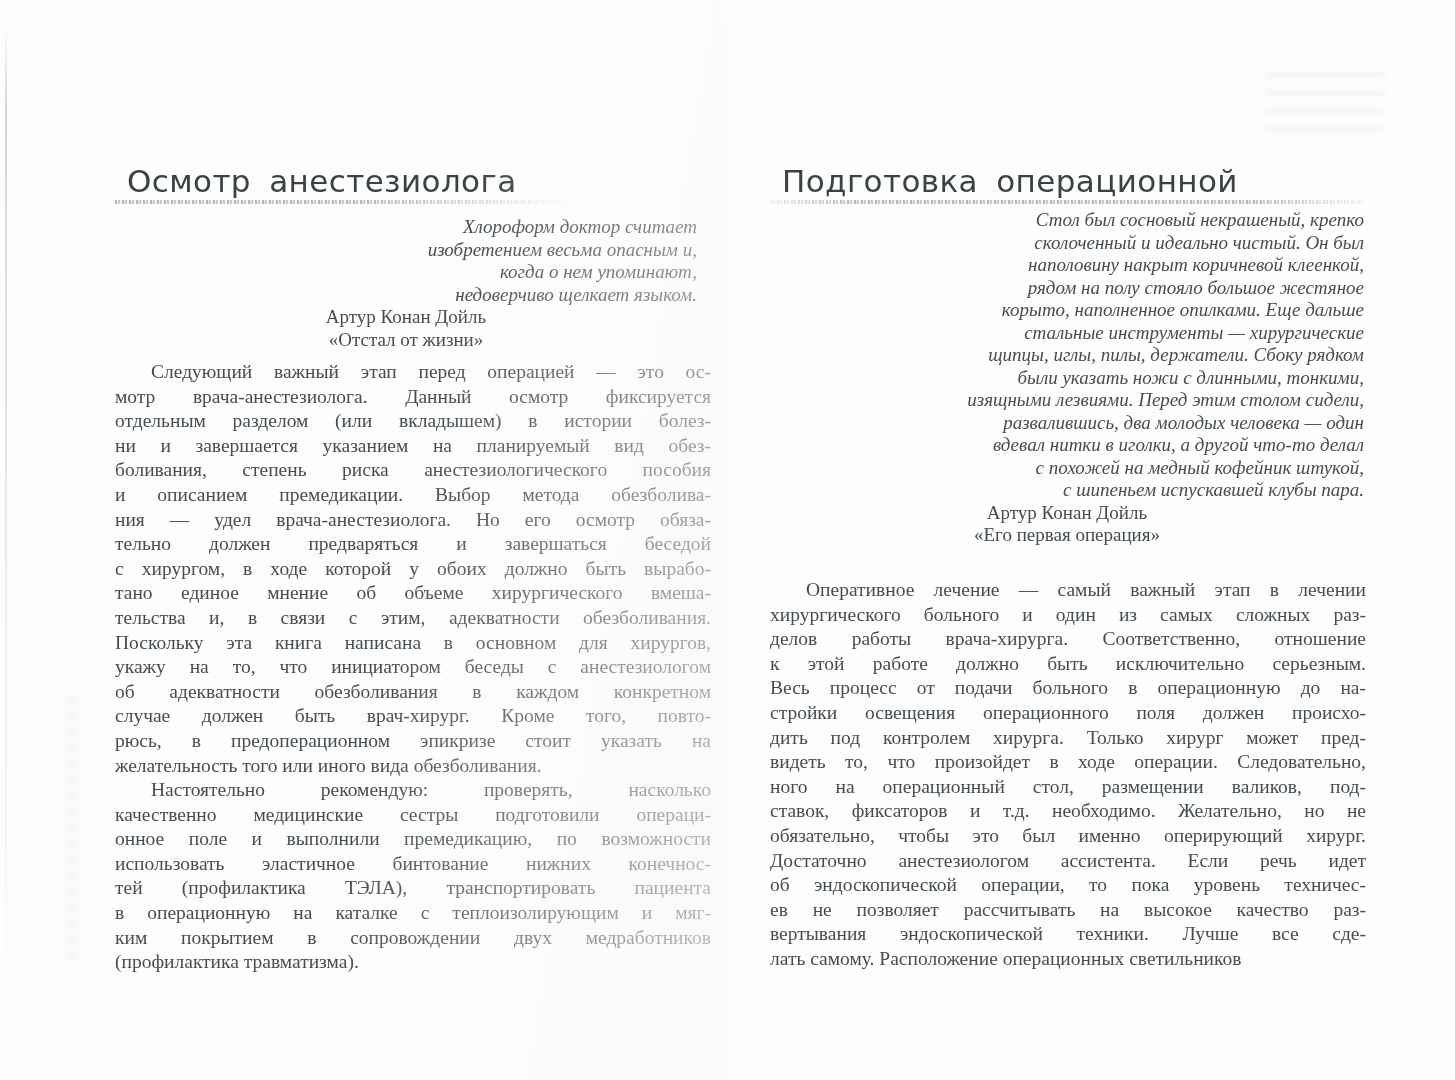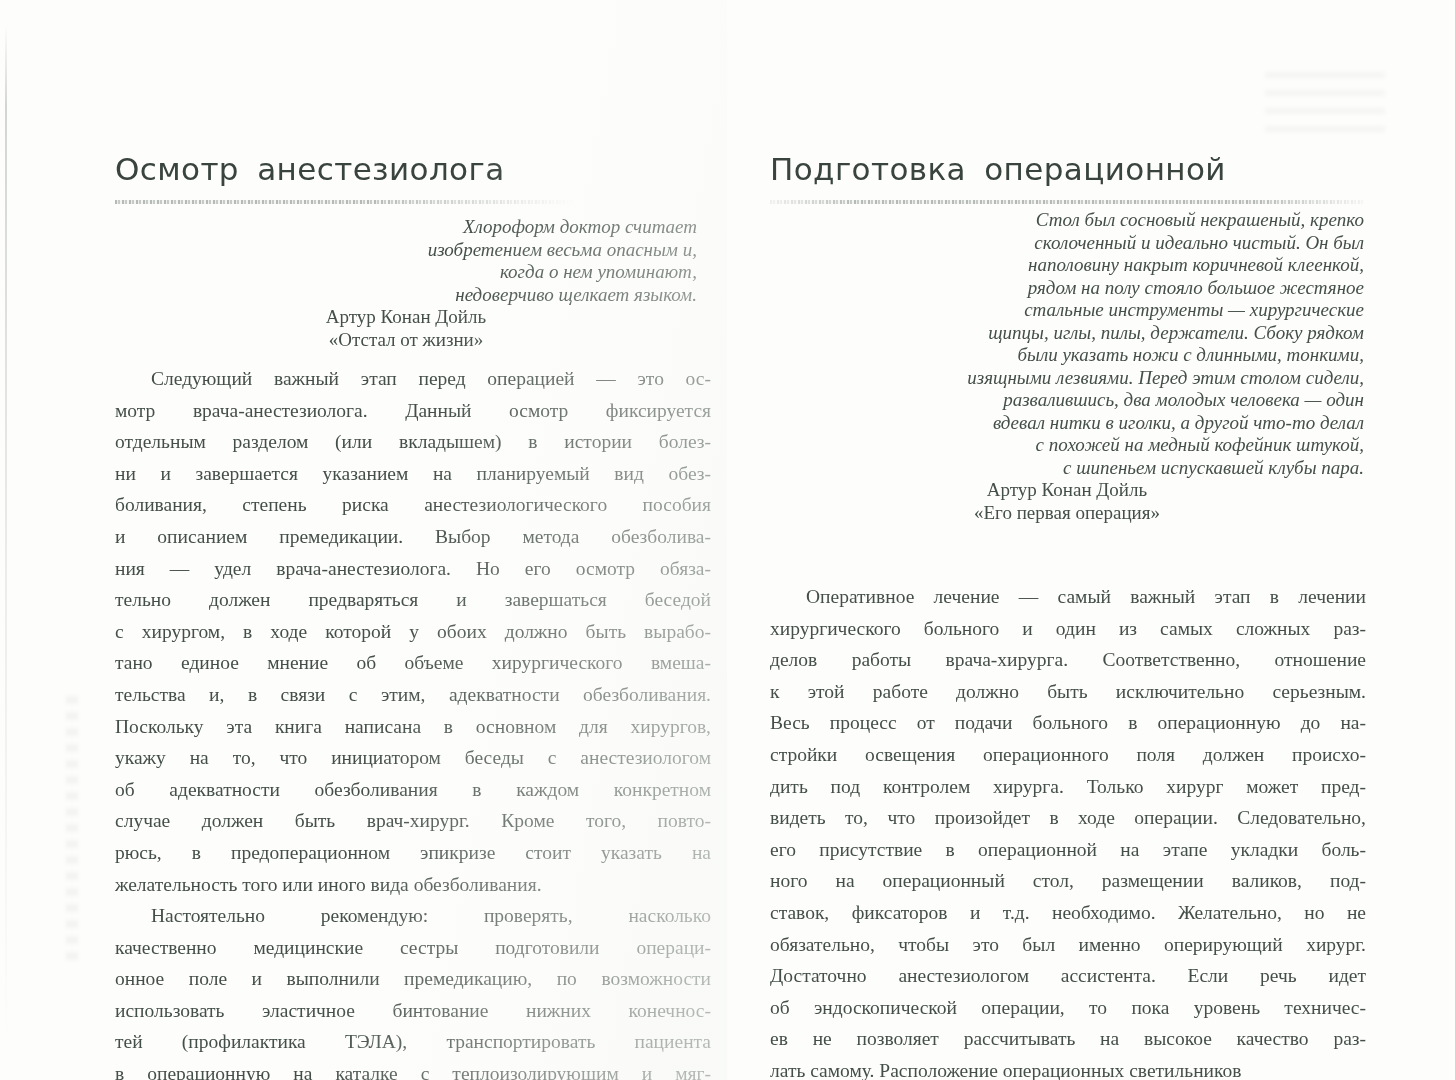"Подготовка операционной" .title { margin: 0 -> 12px }
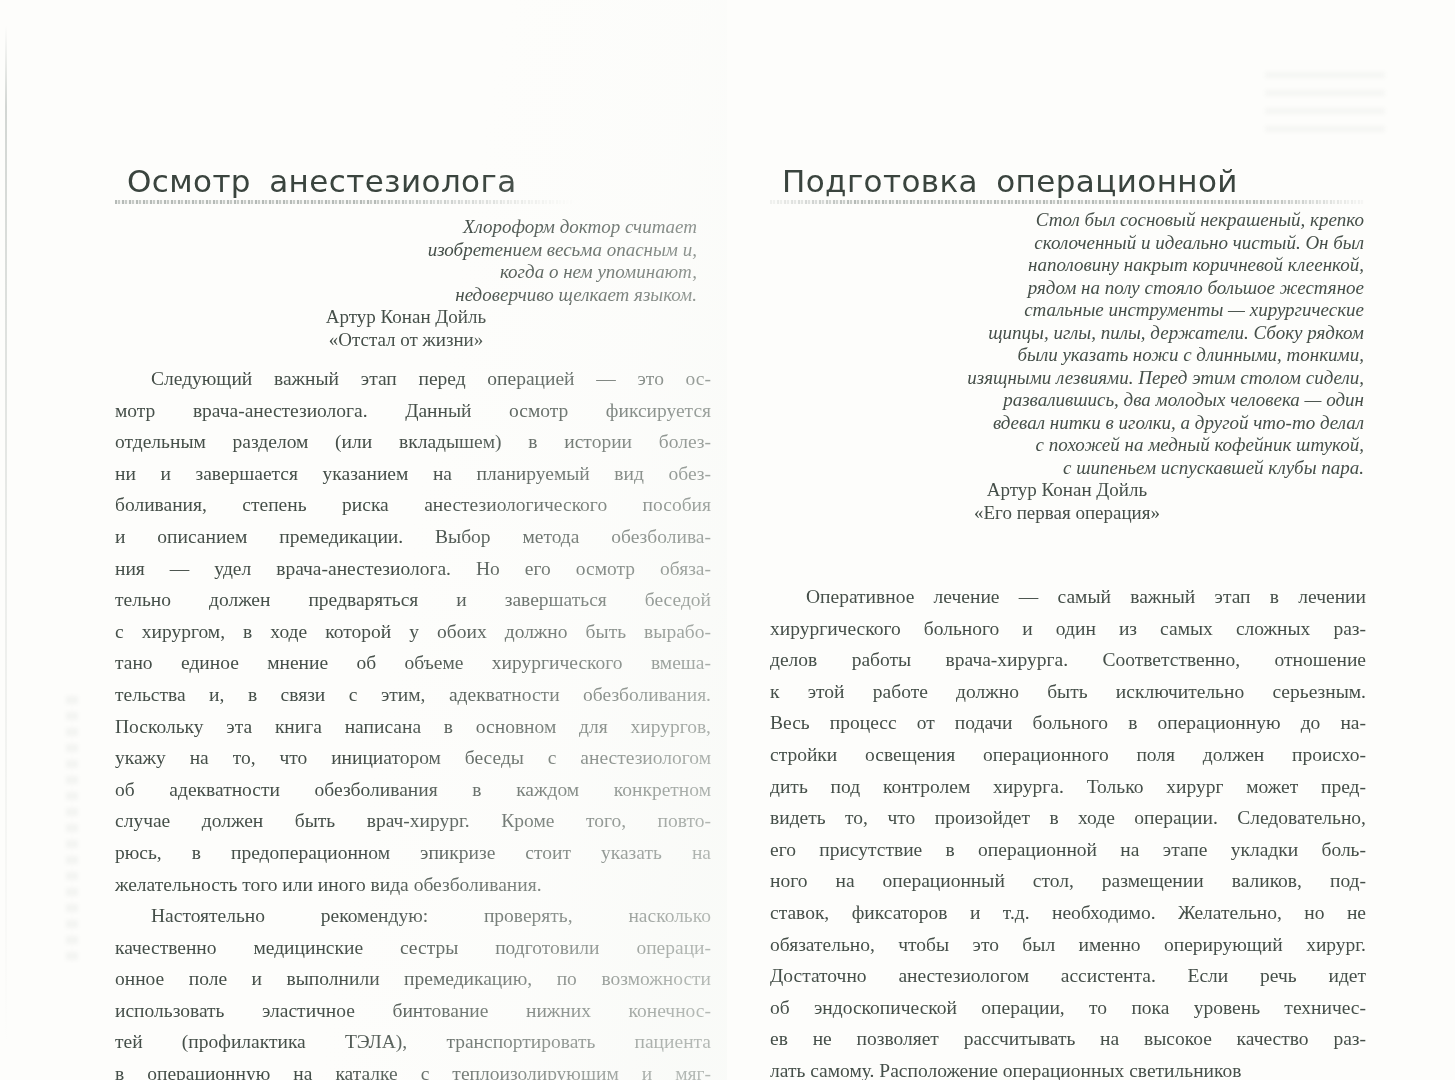"корыто, наполненное опилками. Еще дальше" div.ep-line { html: none -> <div>корыто, наполненное опилками. Еще дальше</div> }
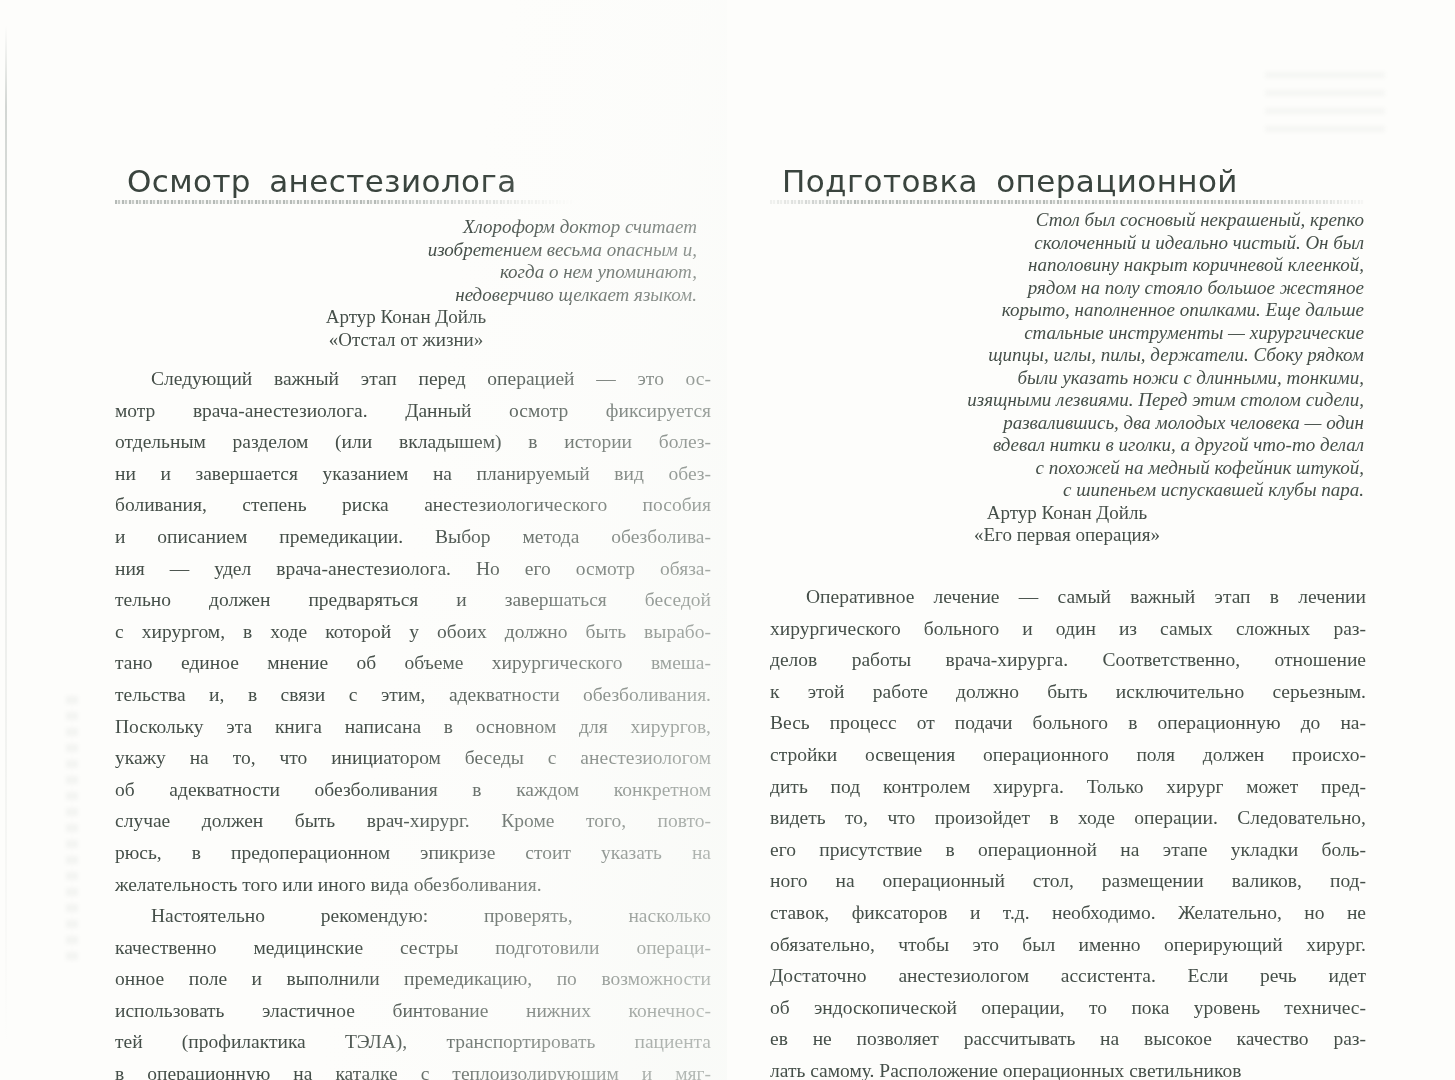"Оперативное лечение — самый важный" .bline { margin-top: 7px -> none }
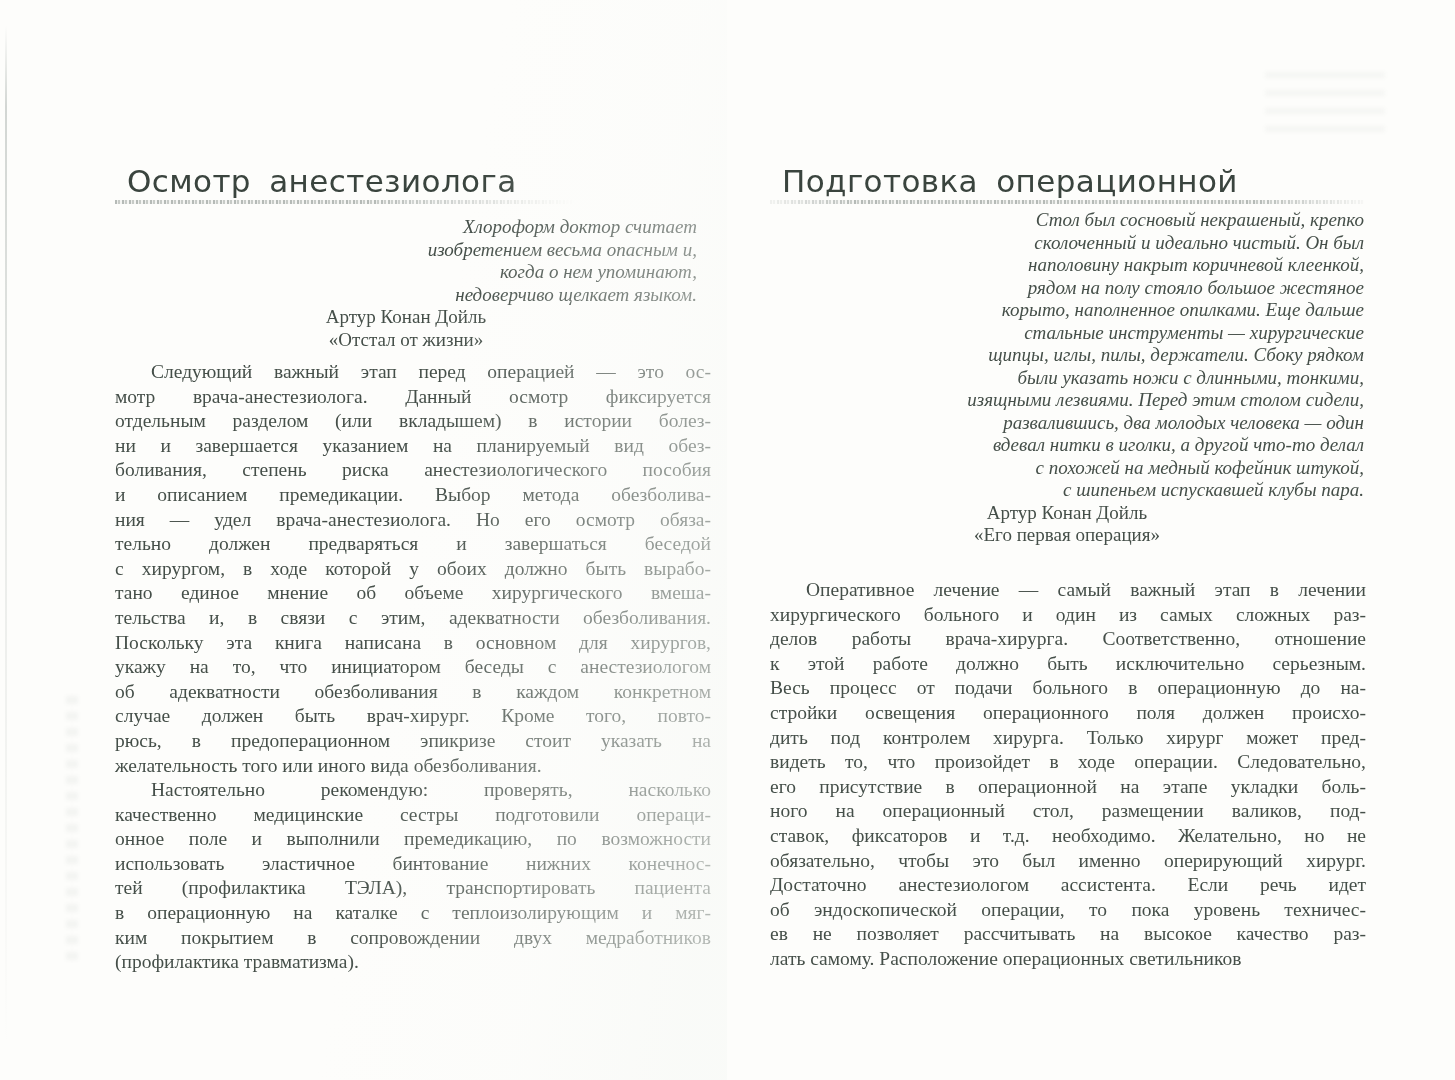"его присутствие в операционной на" div.bline { html: <div>его присутствие в операционной на этапе укладки боль-</div> -> none }
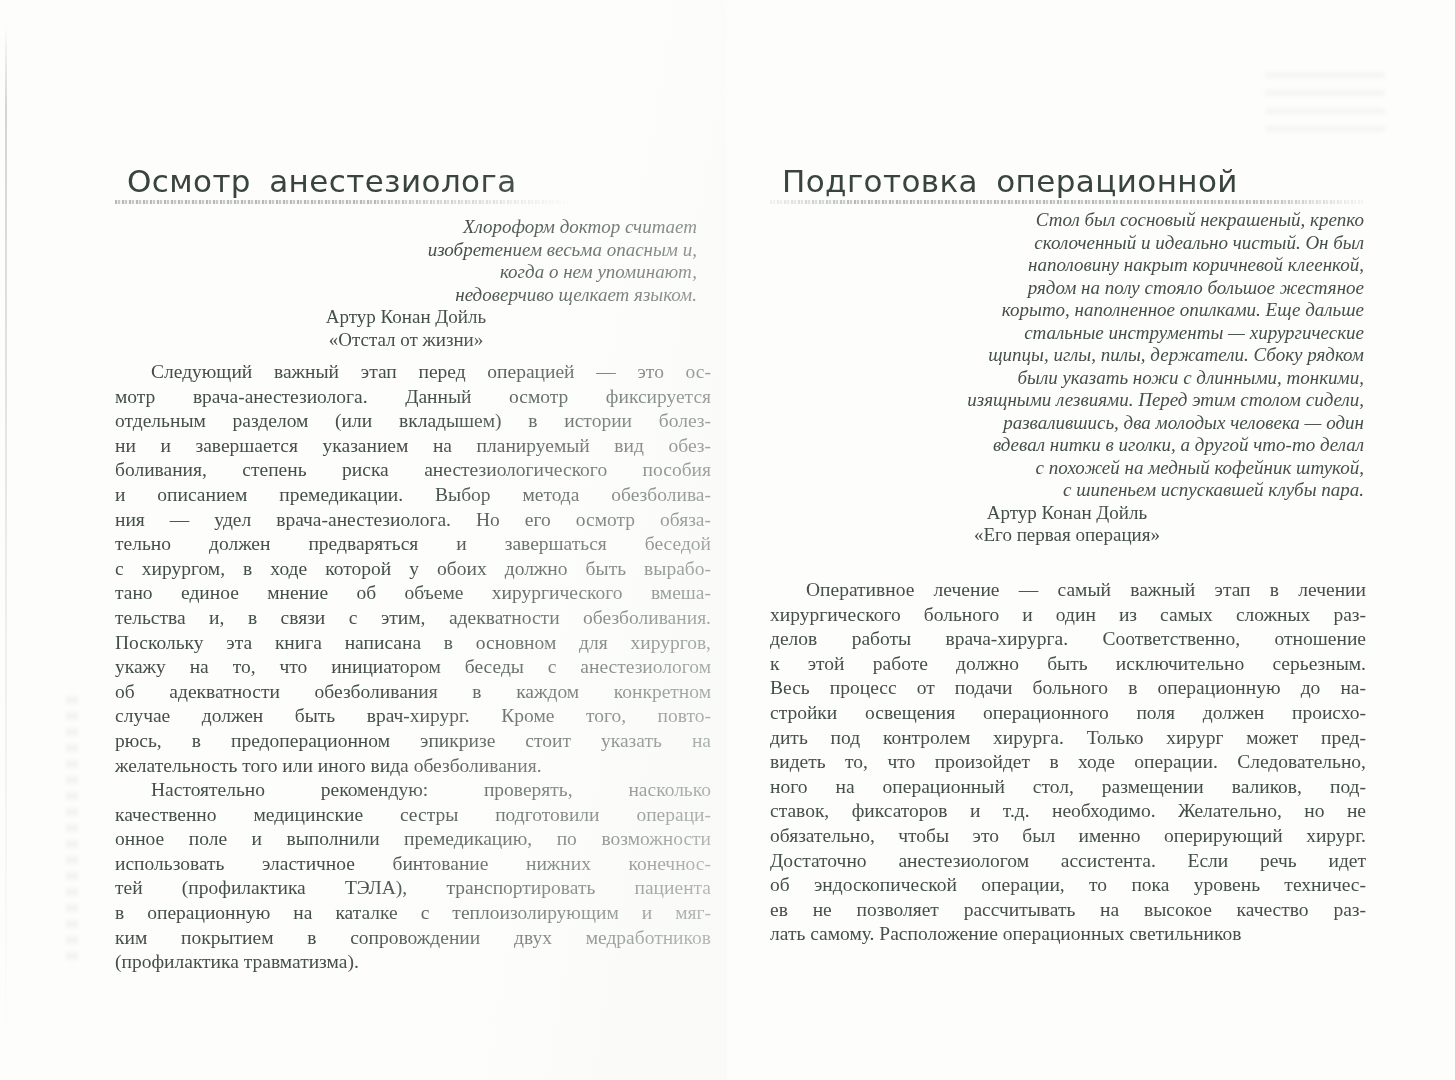"вертывания эндоскопической техники." div.bline { html: none -> <div>вертывания эндоскопической техники. Лучше все сде-</div> }
